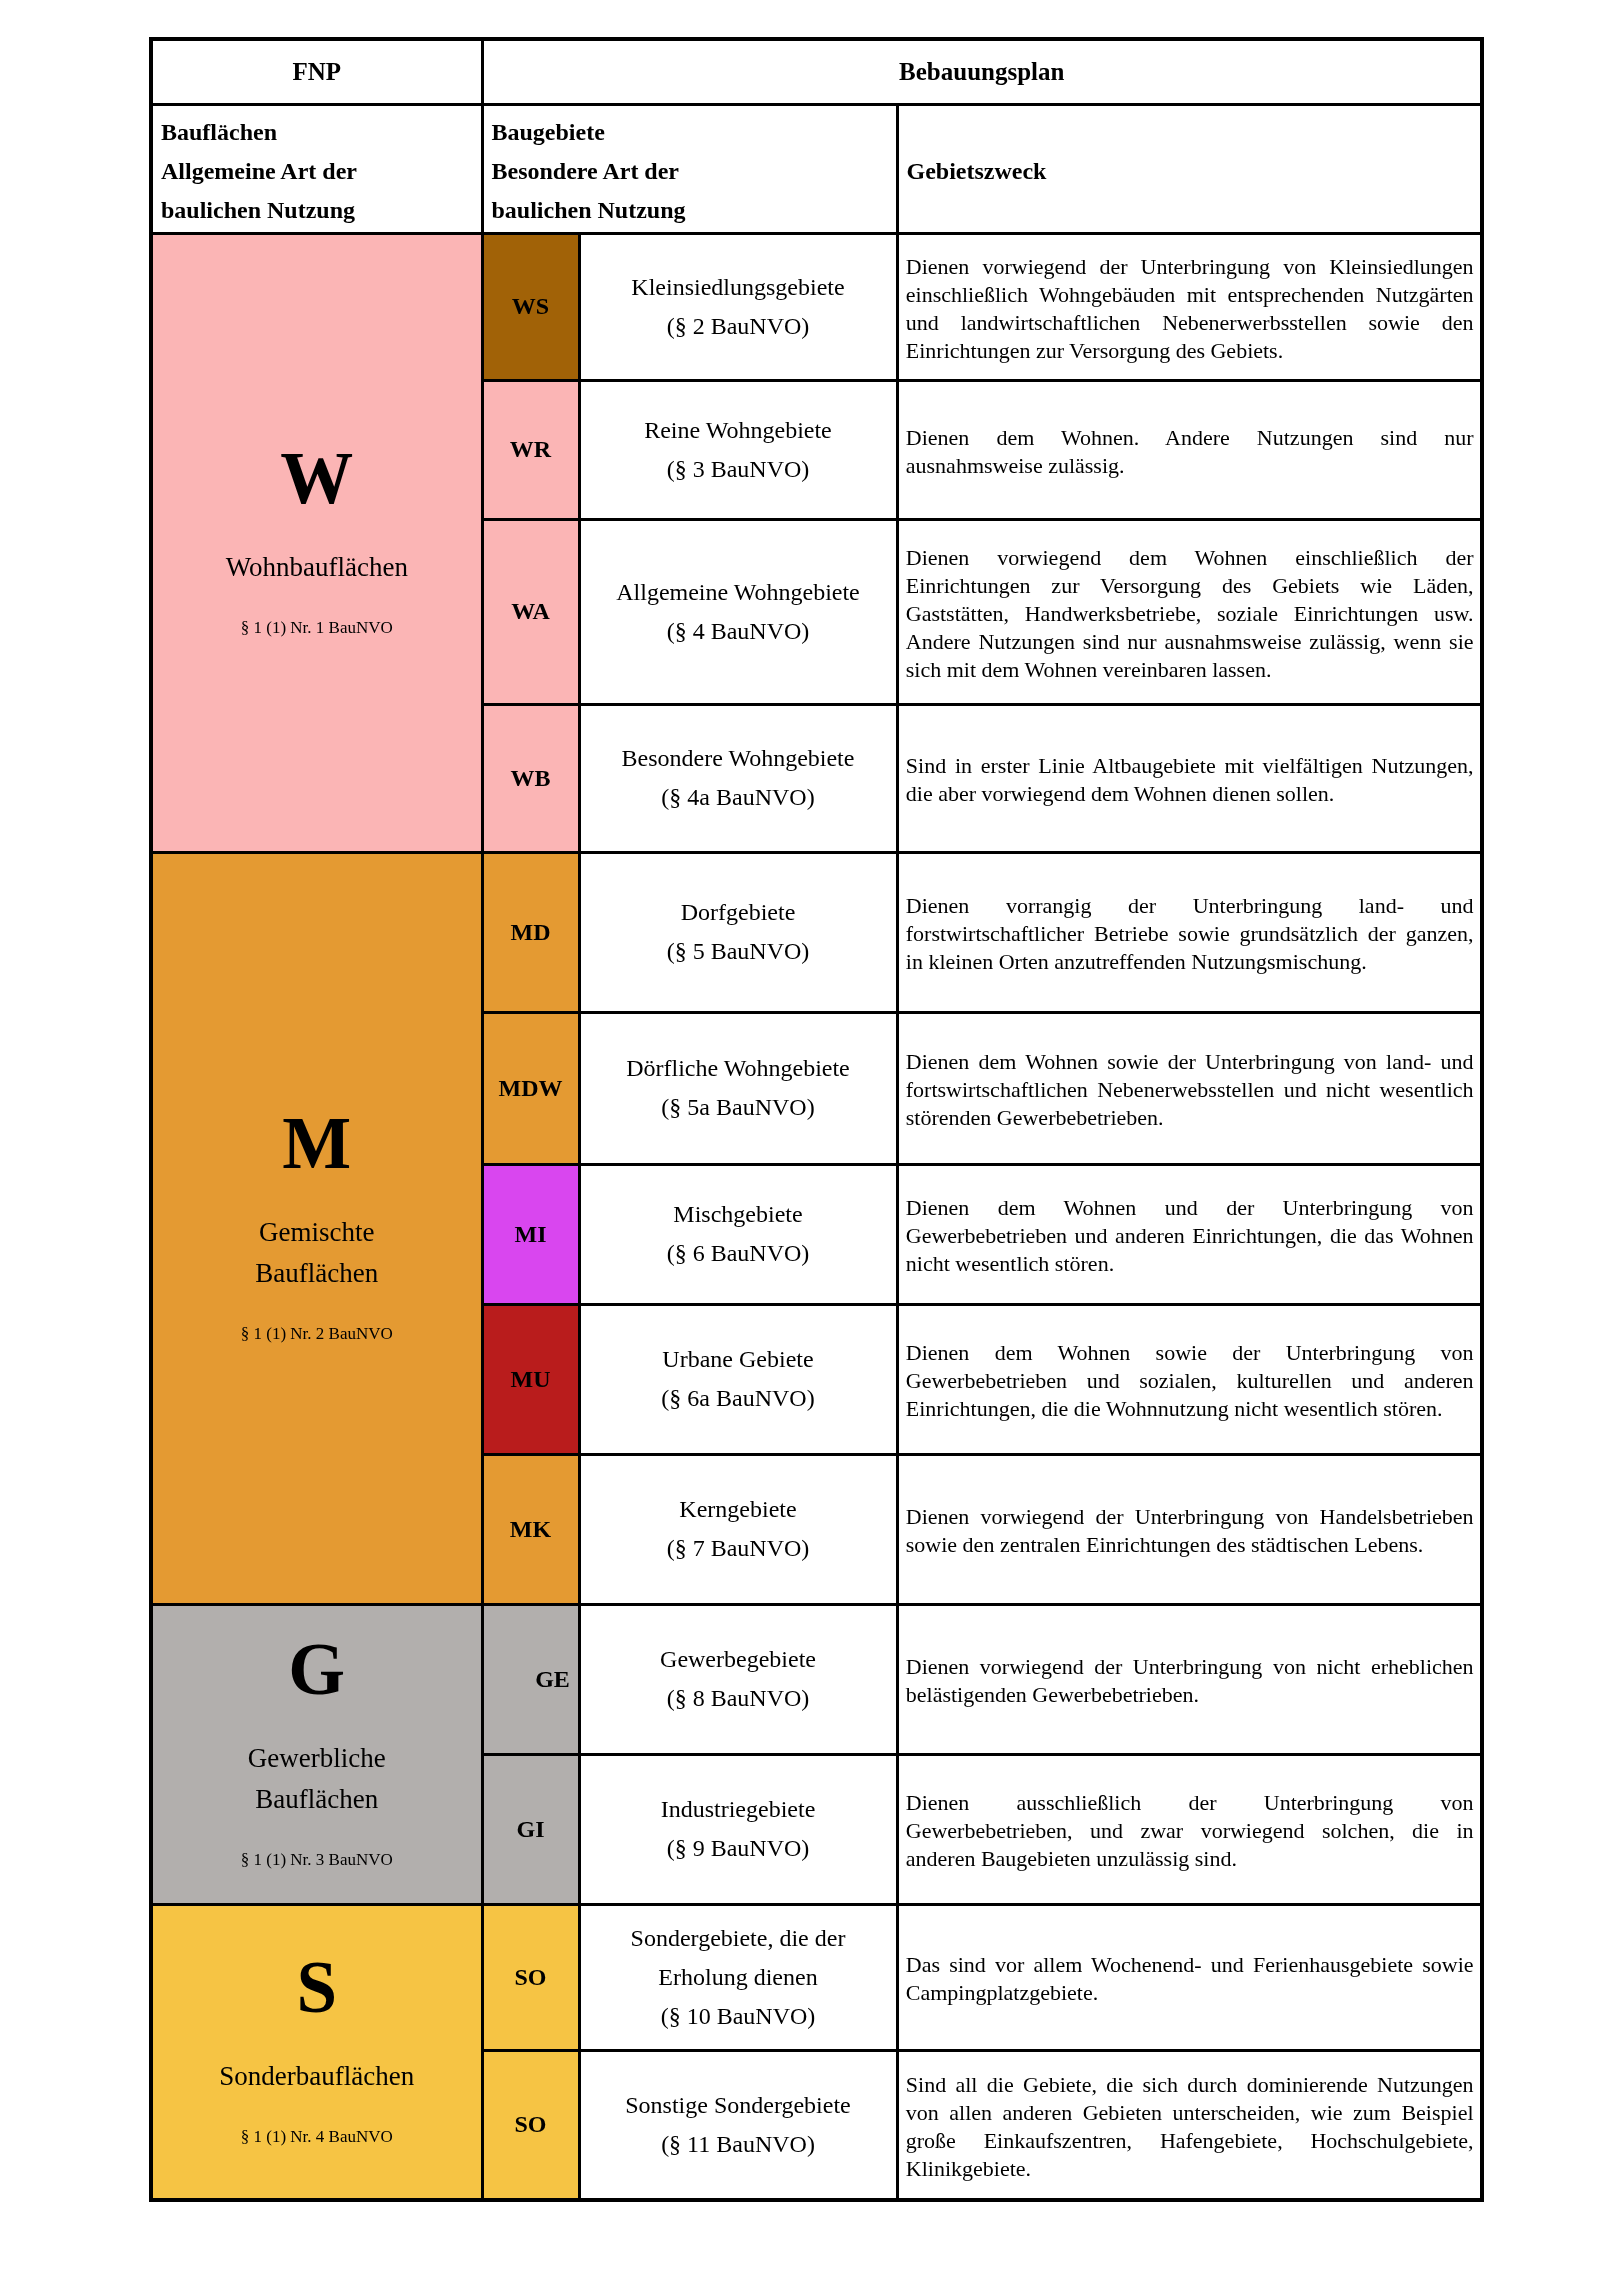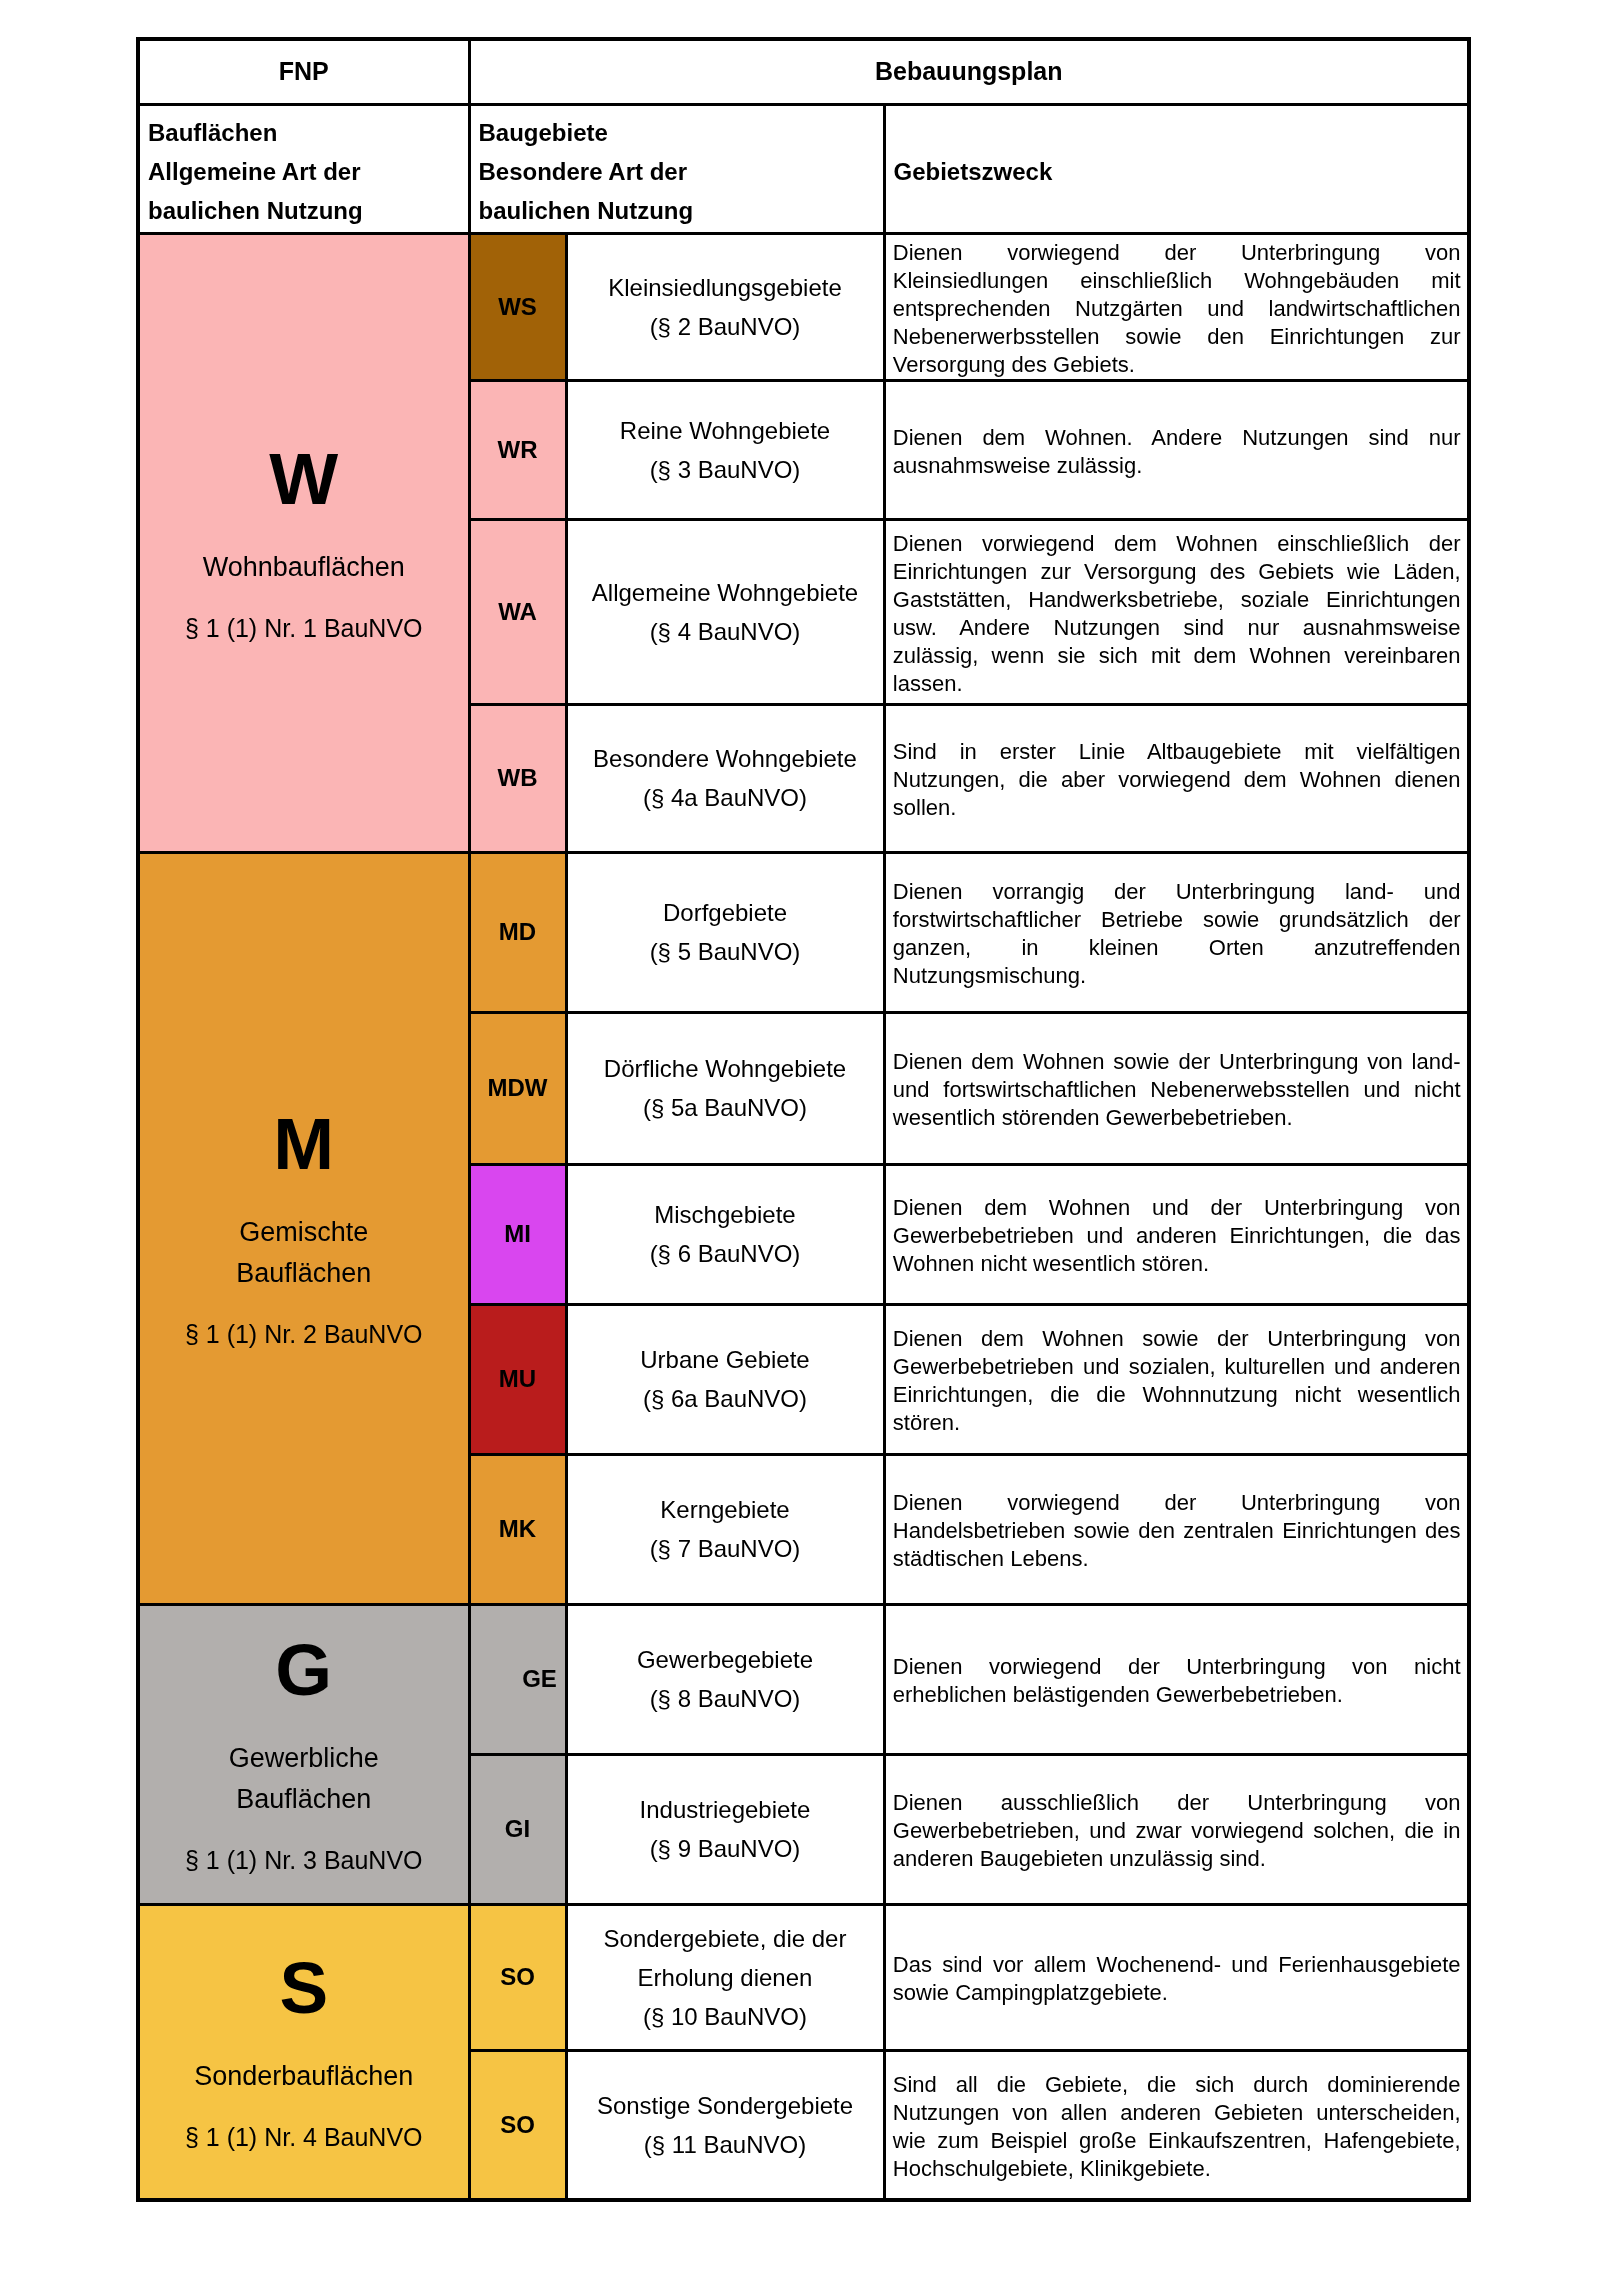"FNP" table.main { font-family: none -> Liberation Serif, serif; left: 136px -> 149px }
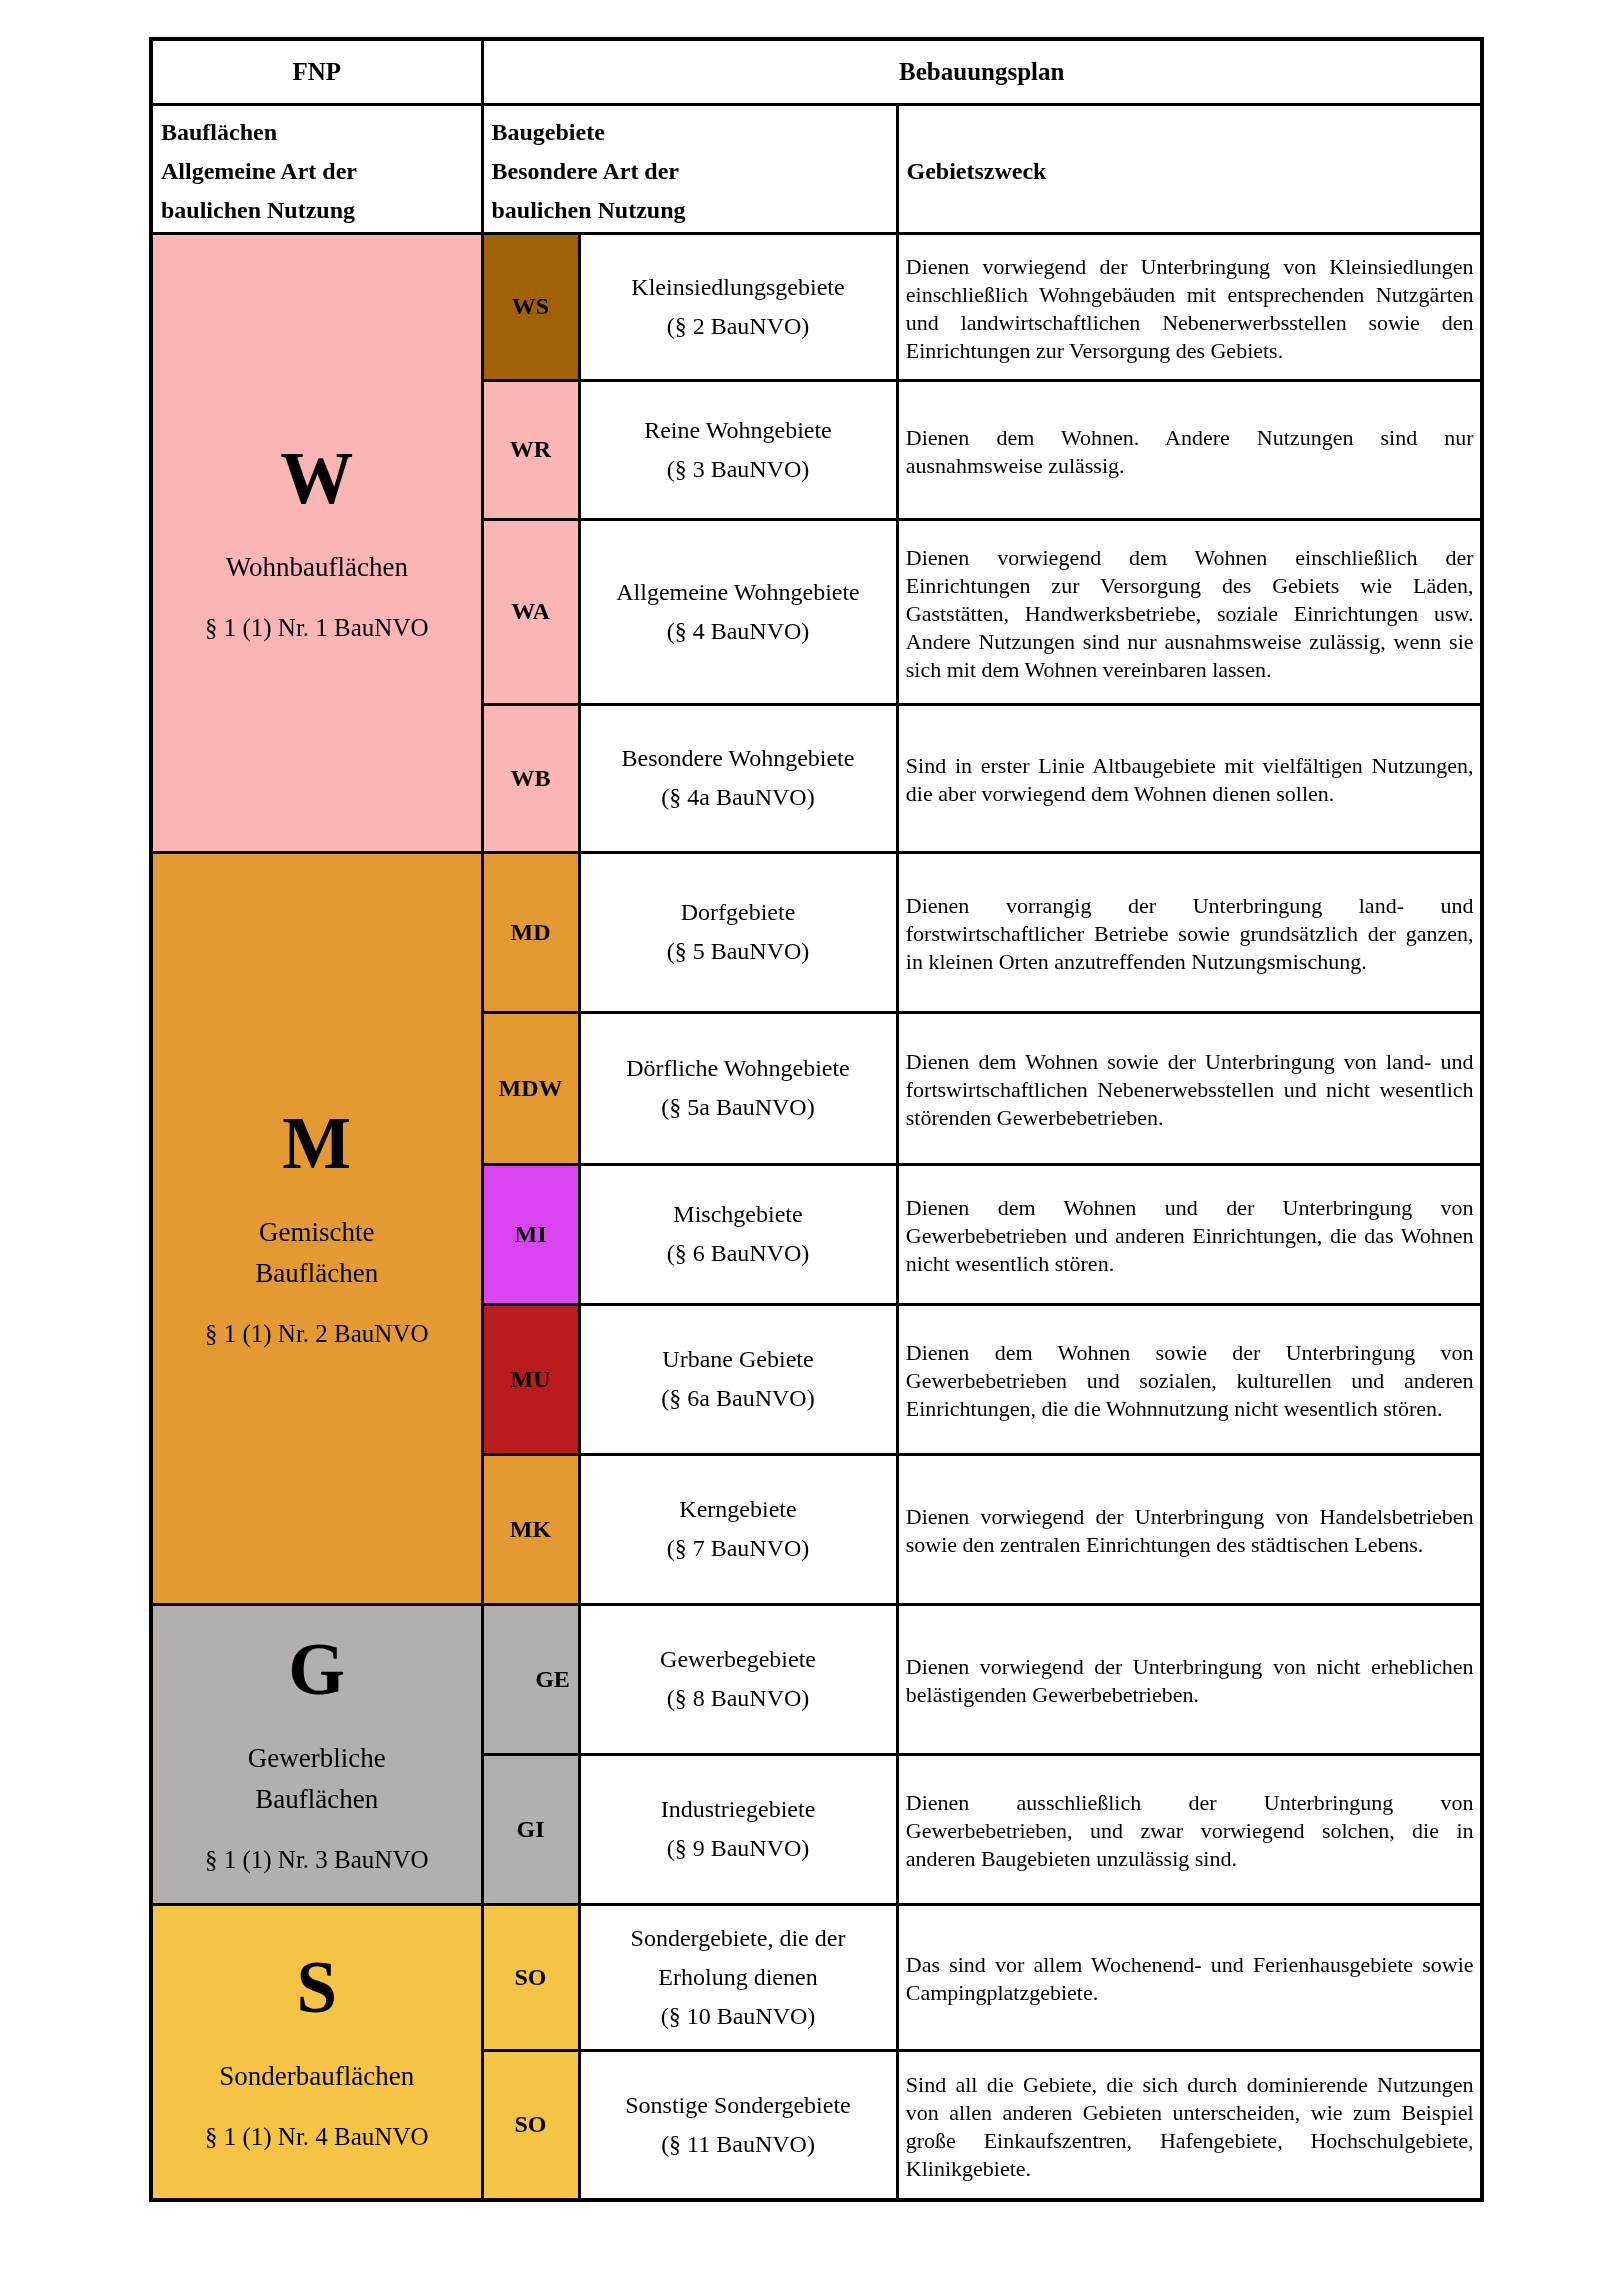"§ 1 (1) Nr. 1" .spara { font-size: 25px -> 17px }
